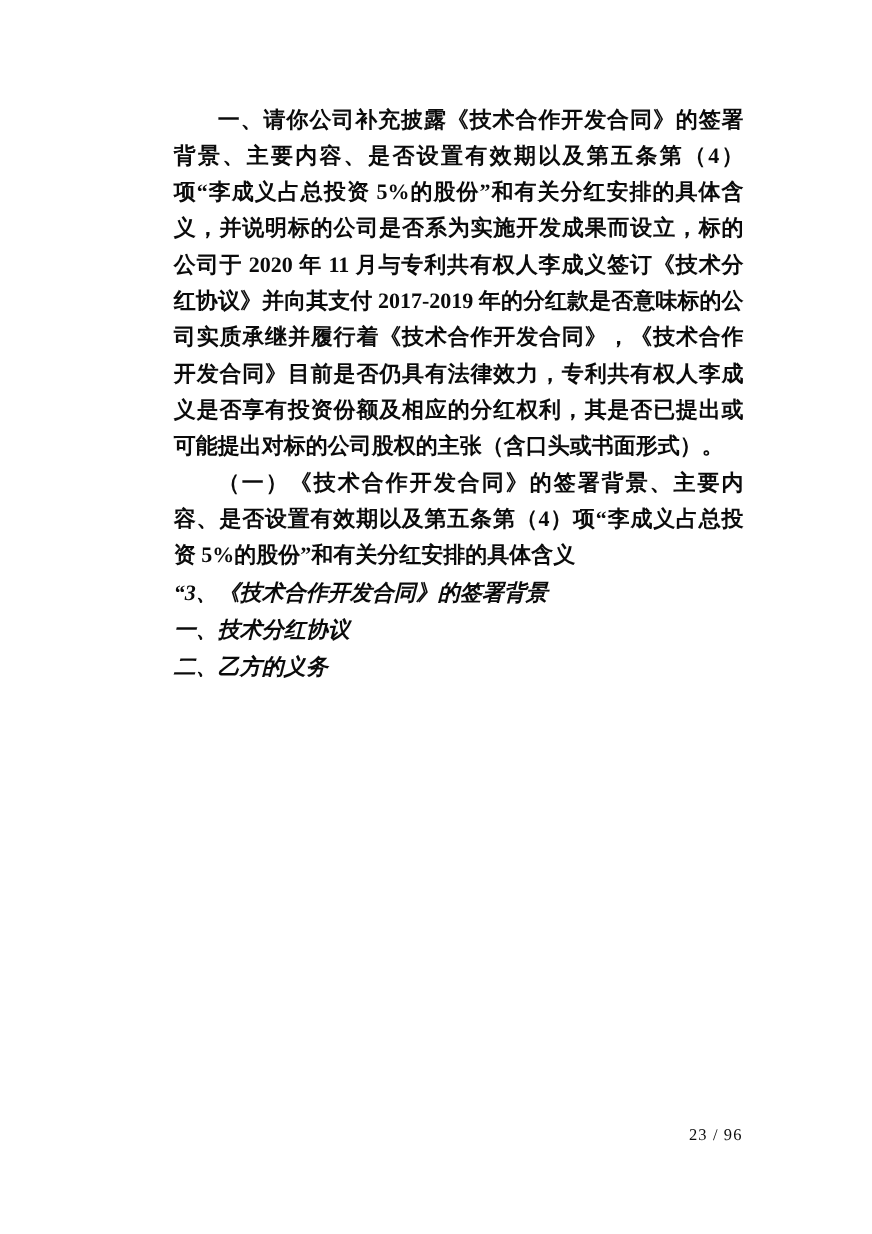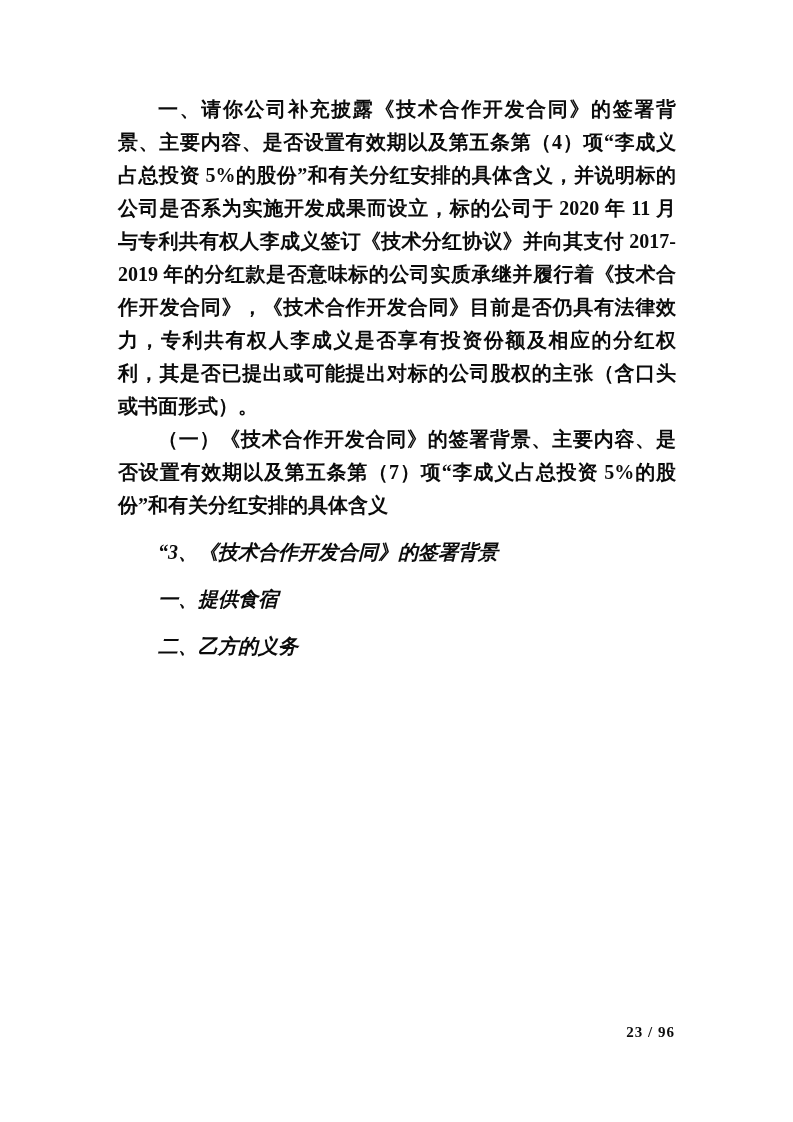"一、请你公司补充披露《技术合作开发合同》的签署背景、主要内容、是否设置有效期以及" .p-bold { margin-left: none -> 40px }
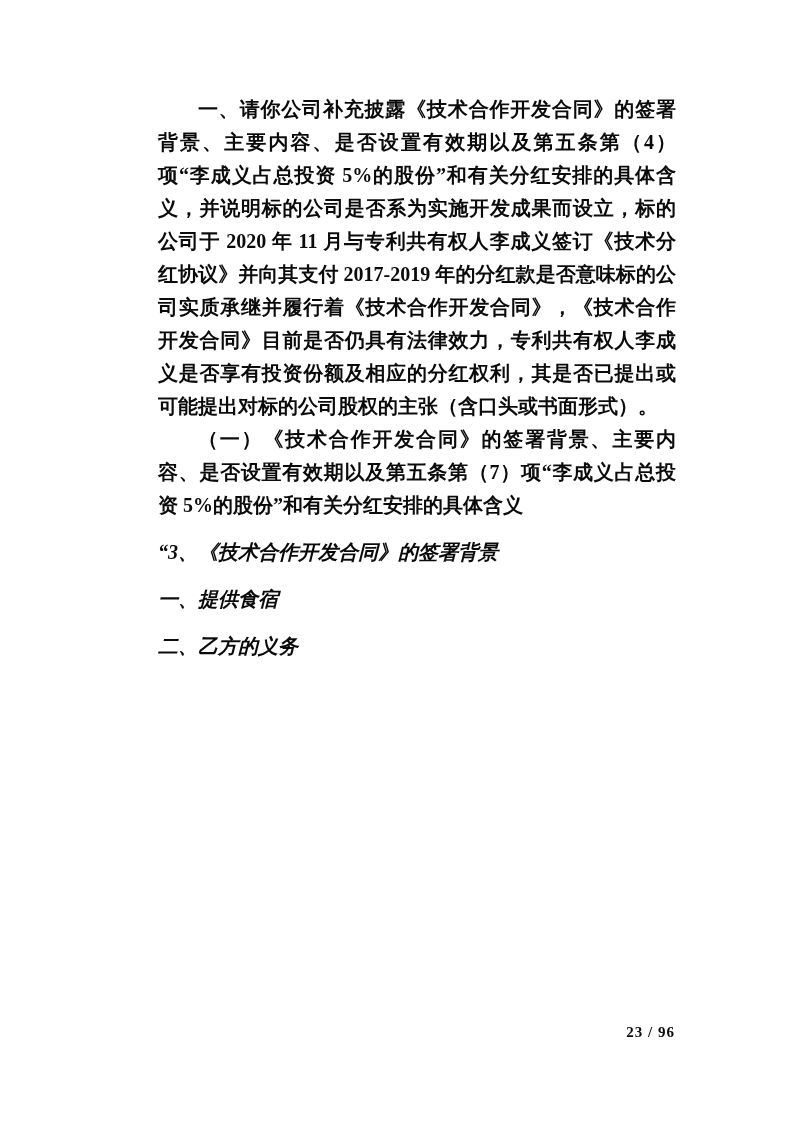"（一）《技术合作开发合同》的签署背景、主要内容、是否设置有效期以及第五条第（7）" p.para { text: 7 -> 4 }
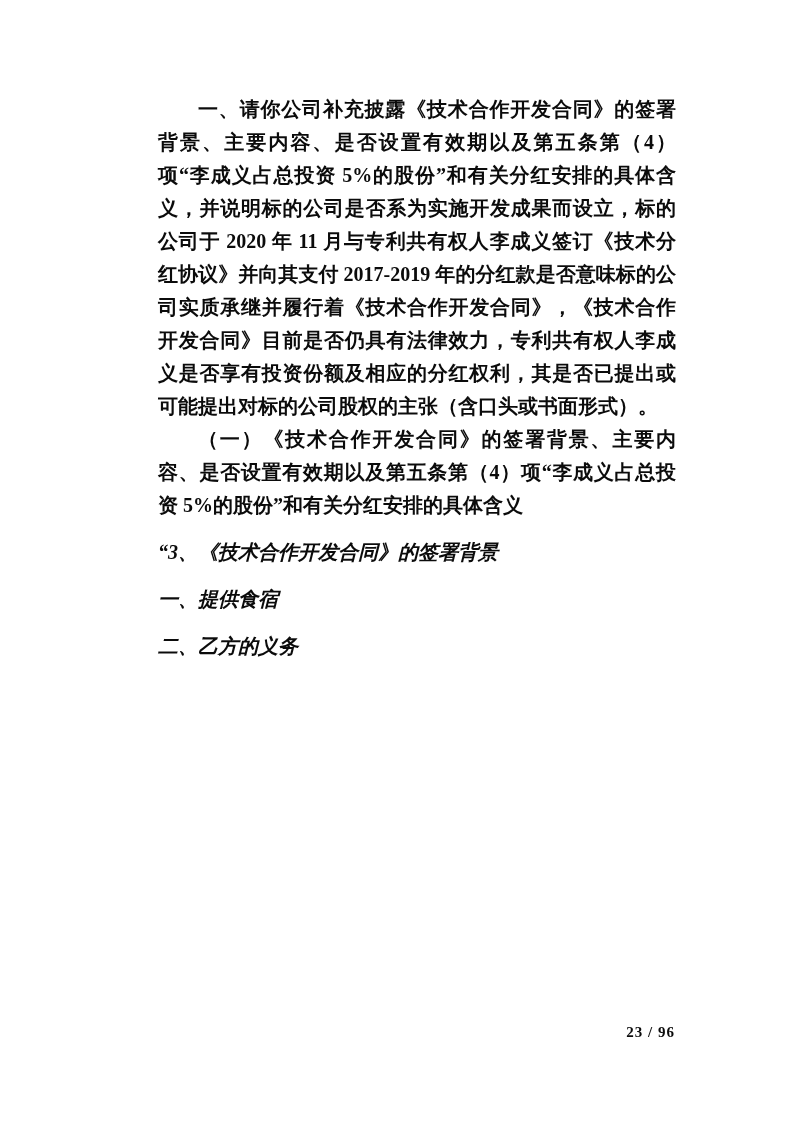"“3、《技术合作开发合同》的签署背景" .p-quote { margin-top: 14px -> 1px }
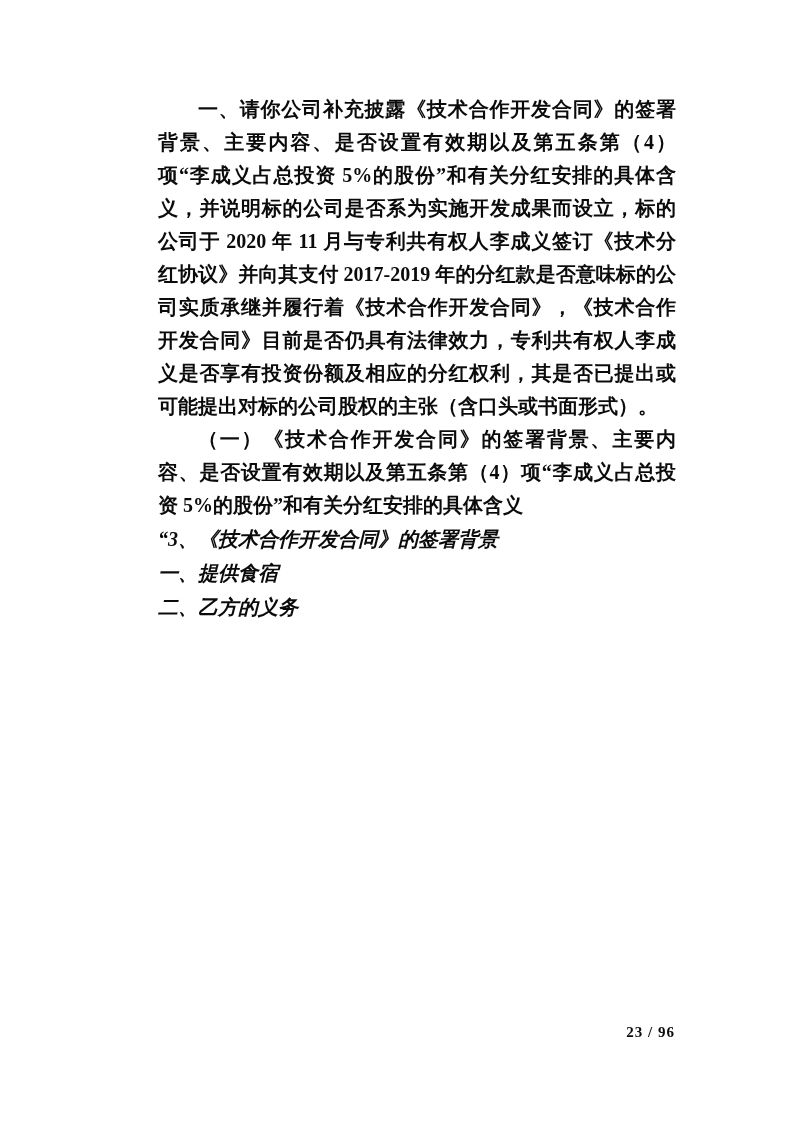"一、提供食宿" p.para { text: 提供食宿 -> 技术分红协议 }
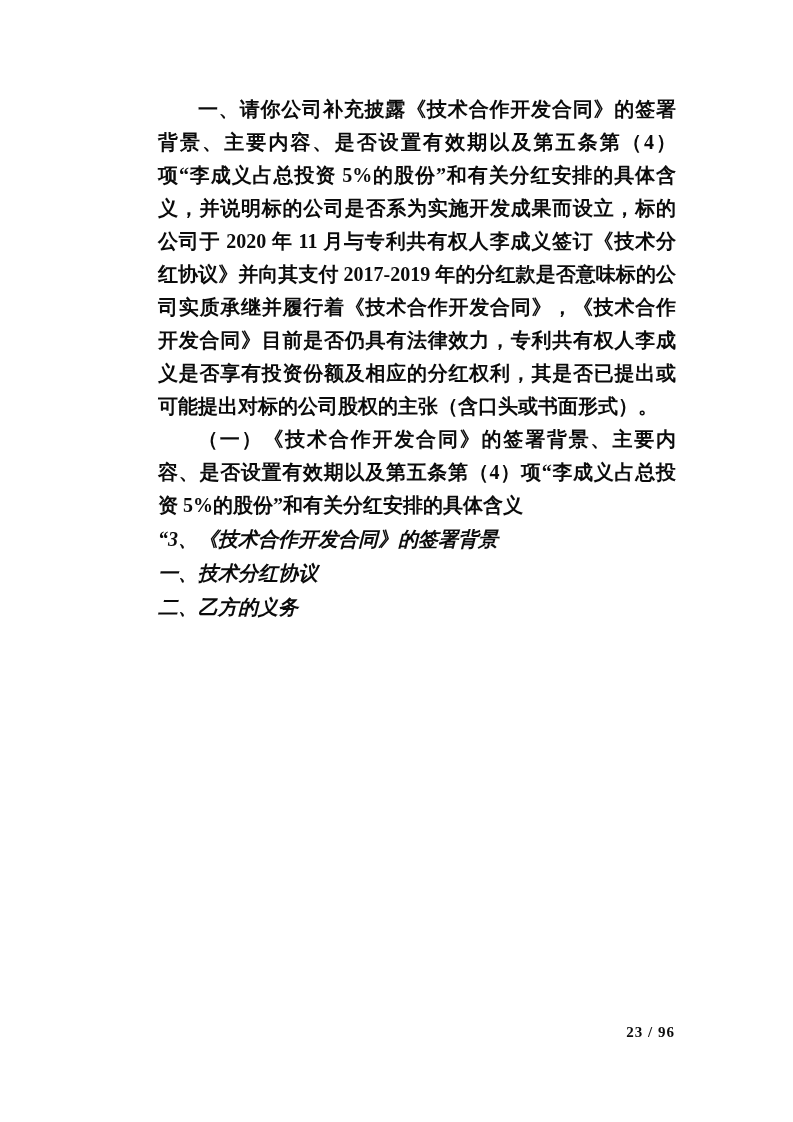"23 / 96" .page-number { font-weight: bold -> normal }
